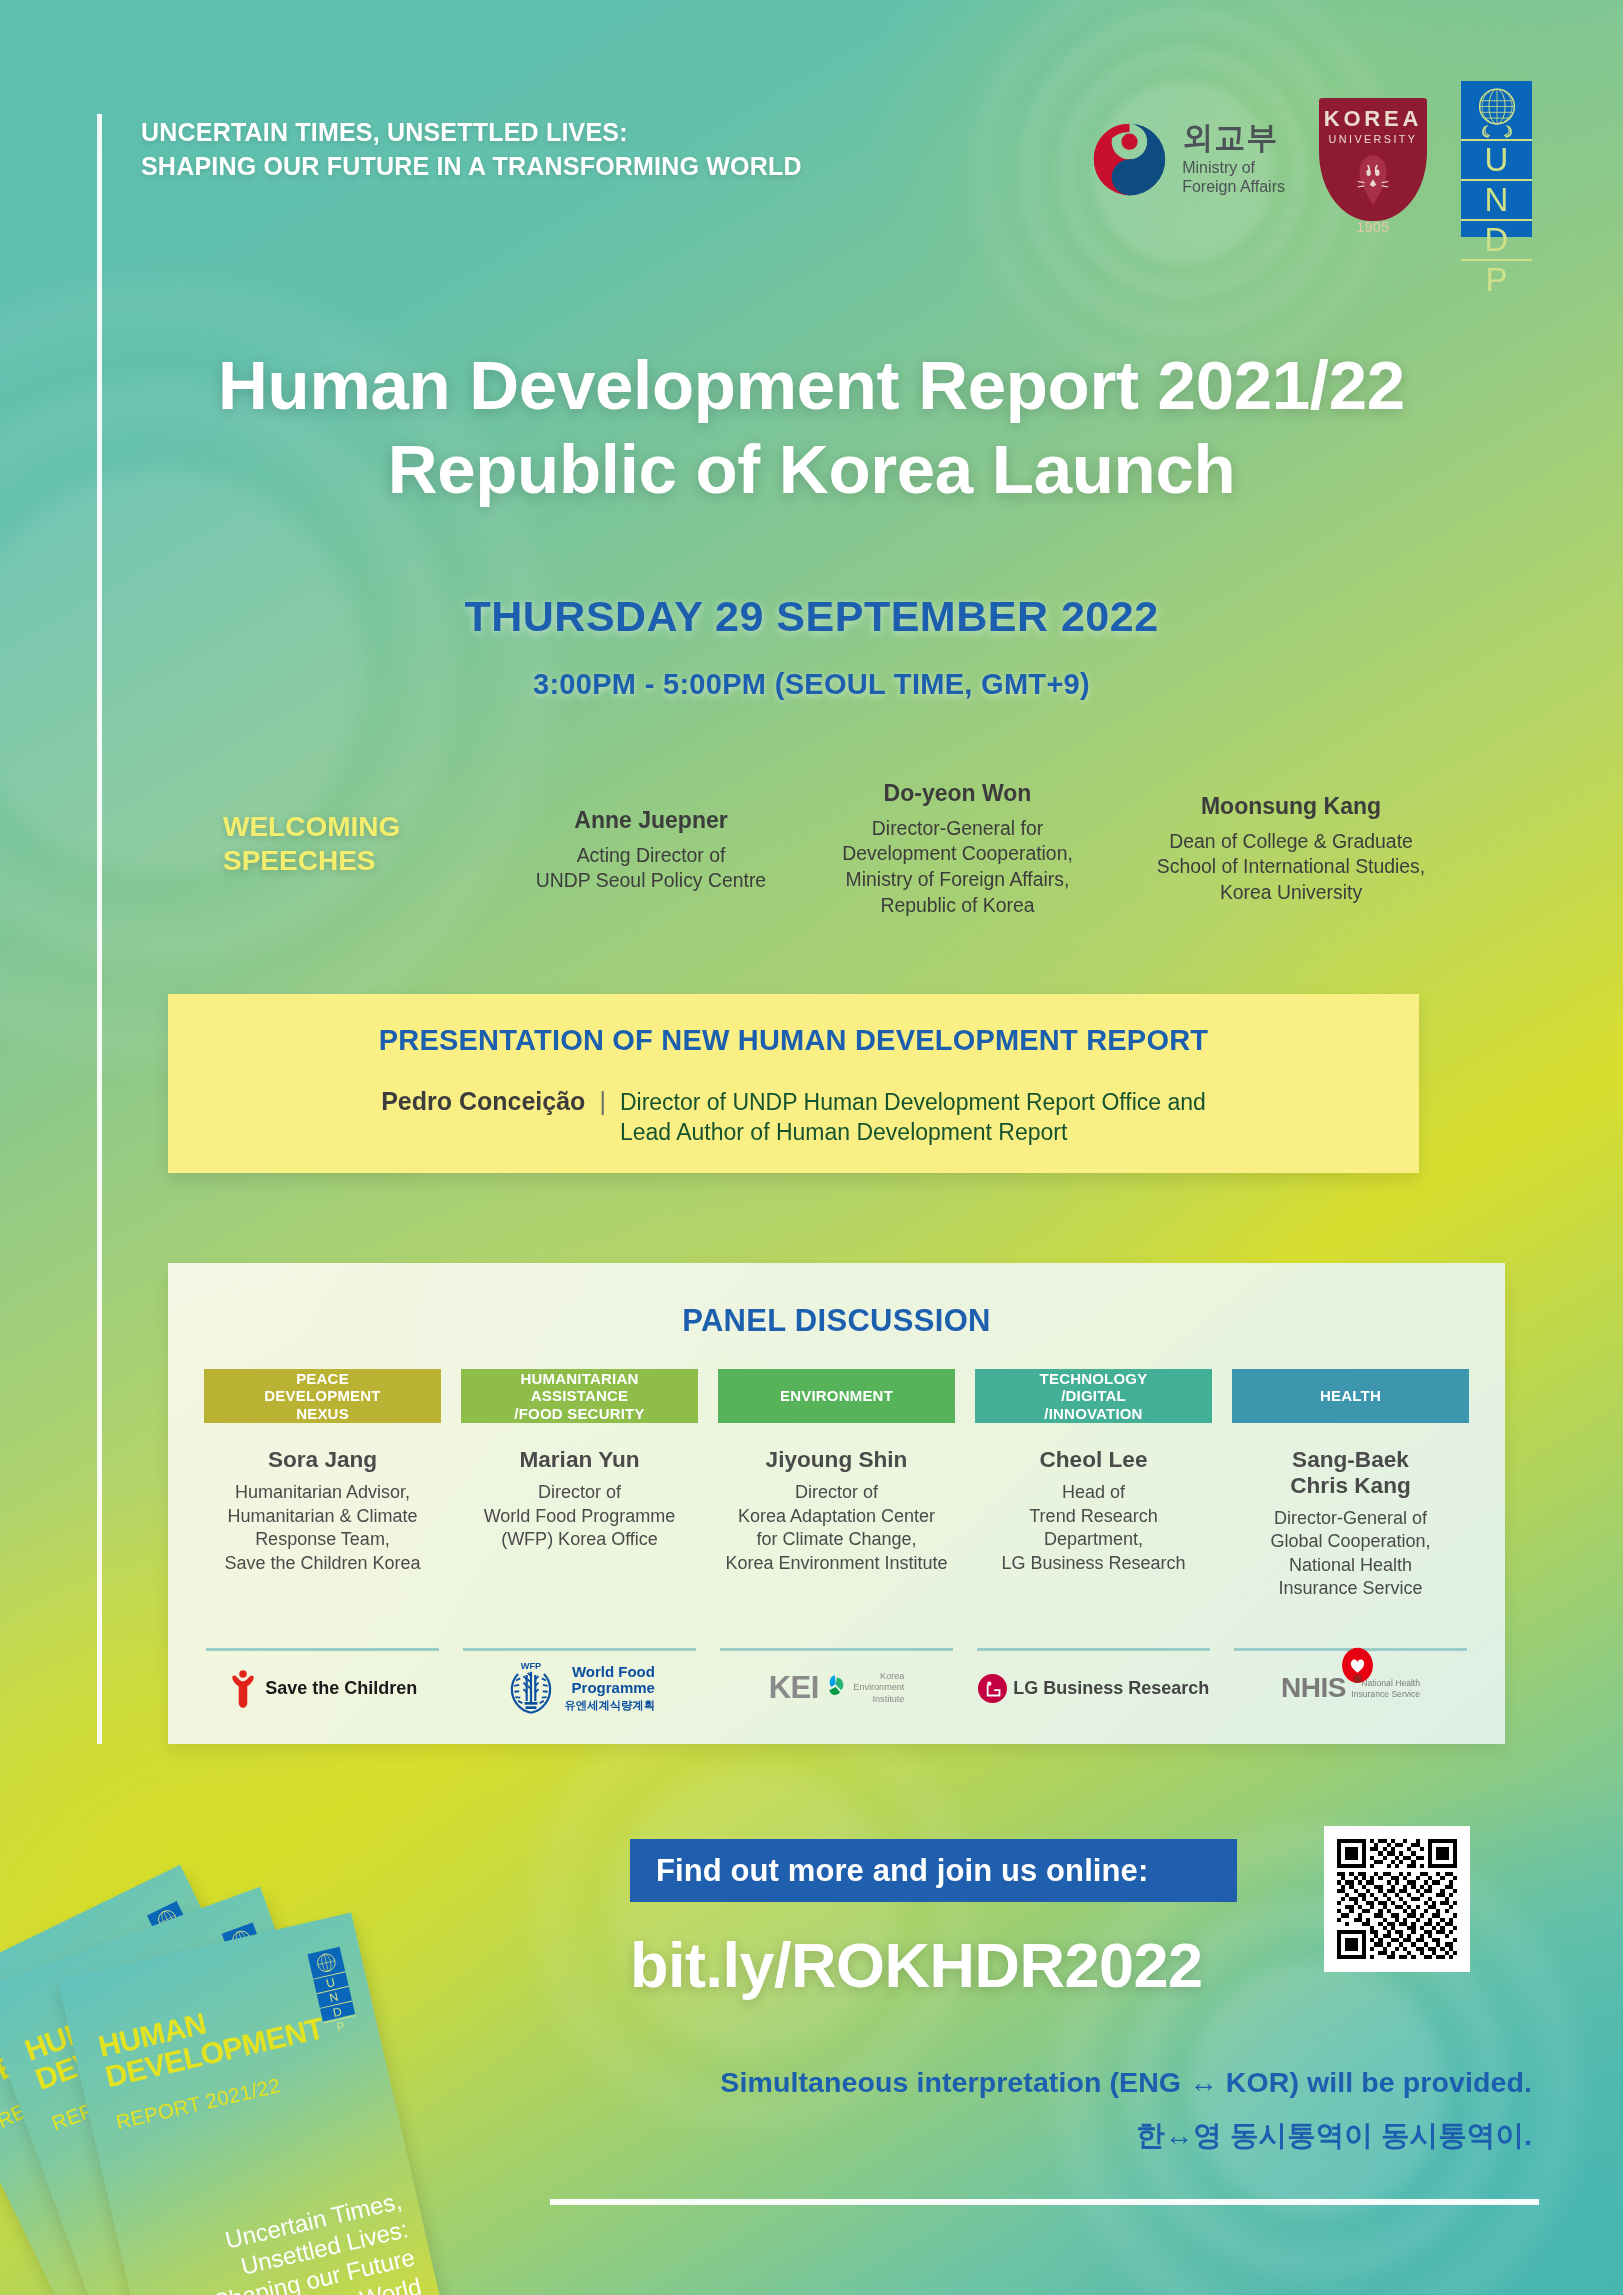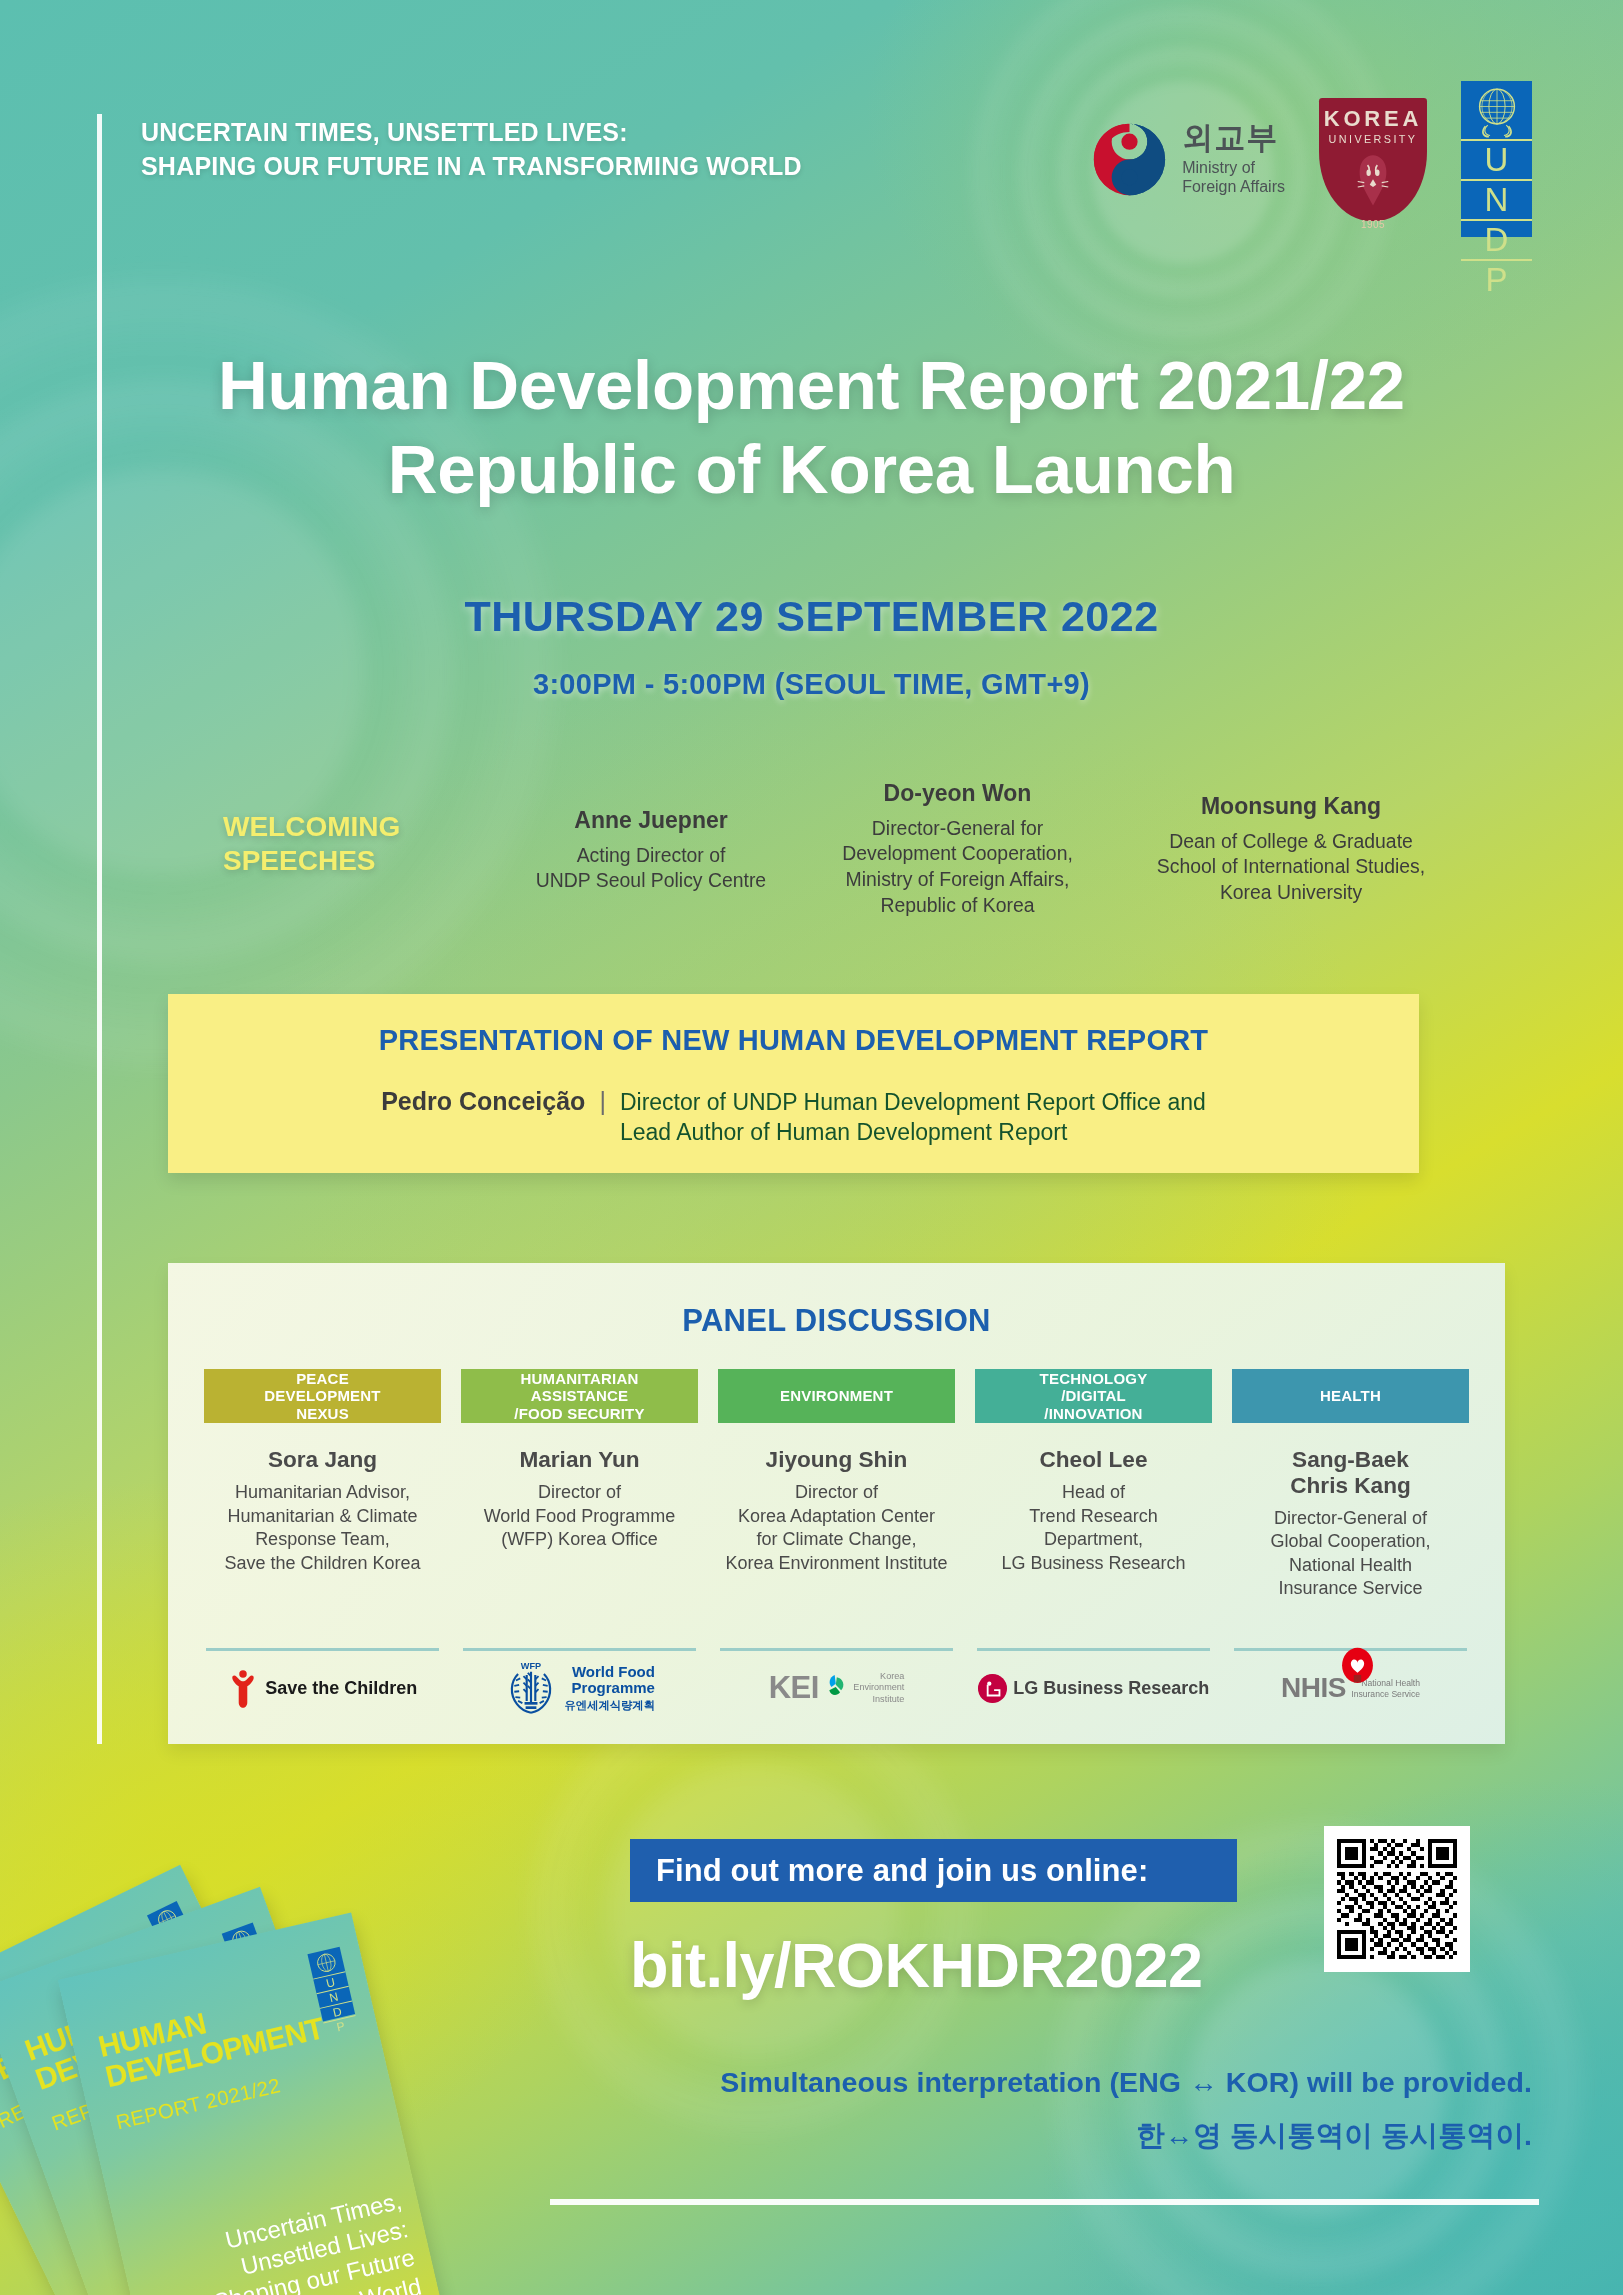"1905" .ku-year { font-size: 10px -> 14px }
